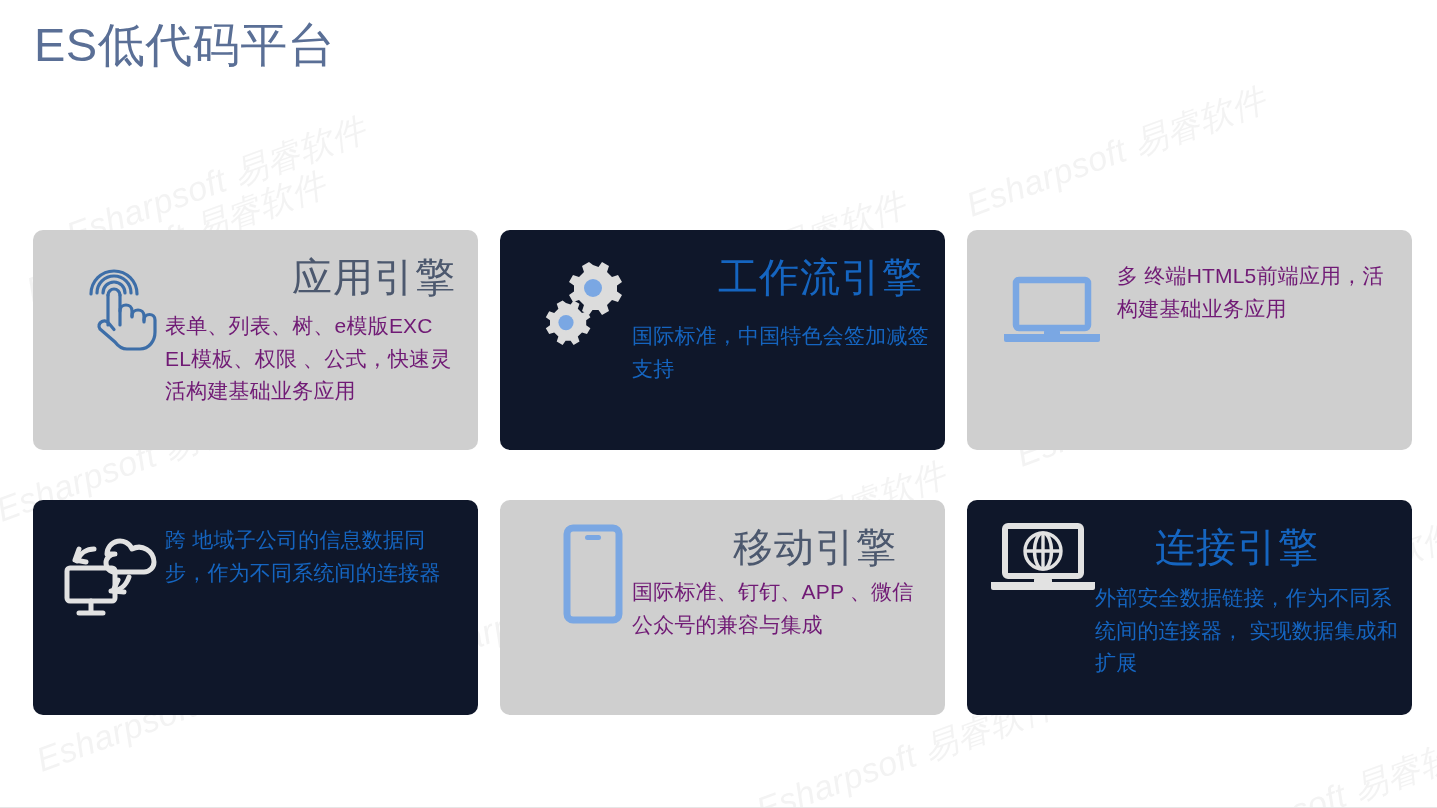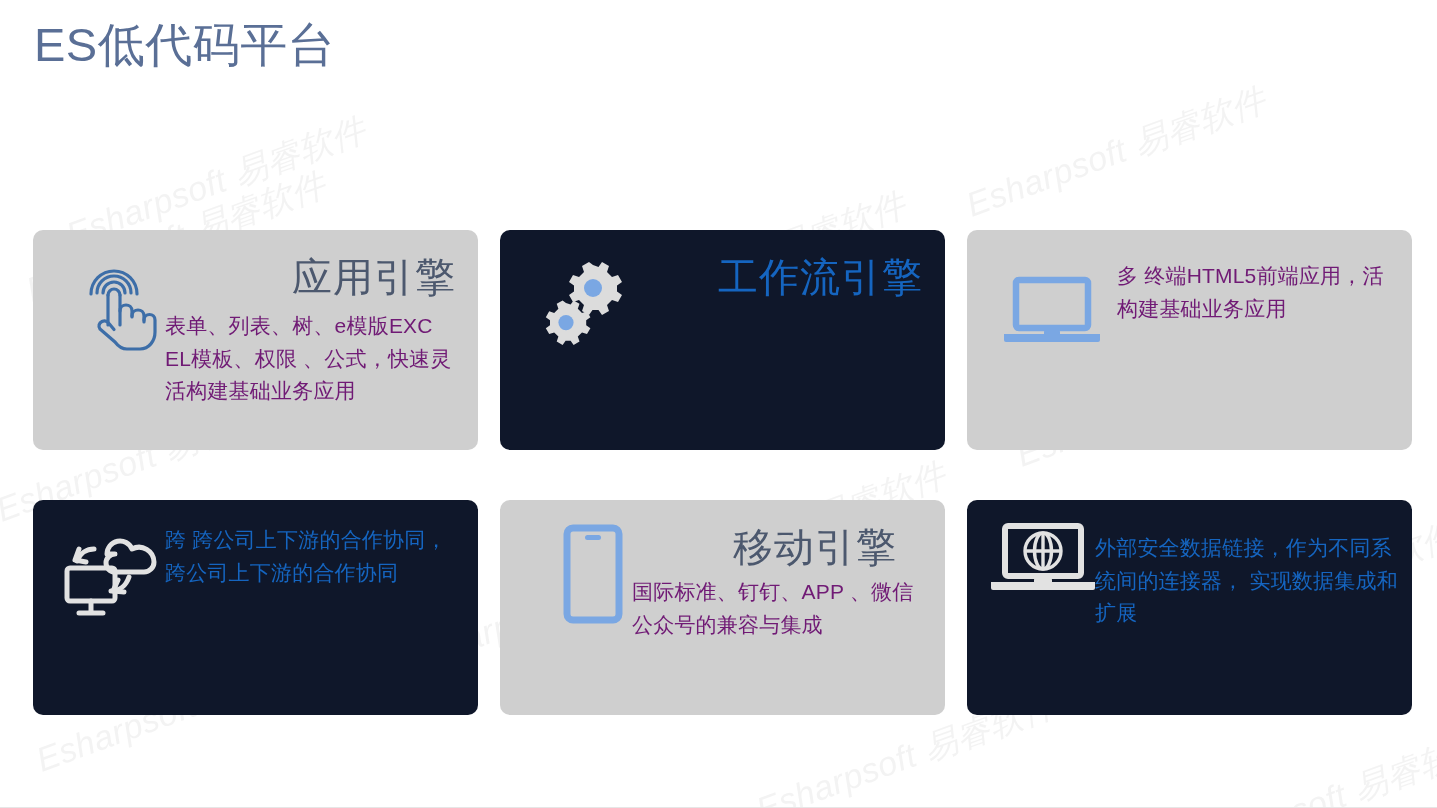"国际标准，中国特色会签加减签支持" div.card-desc { html: none -> <div>国际标准，中国特色会签加减签支持</div> }
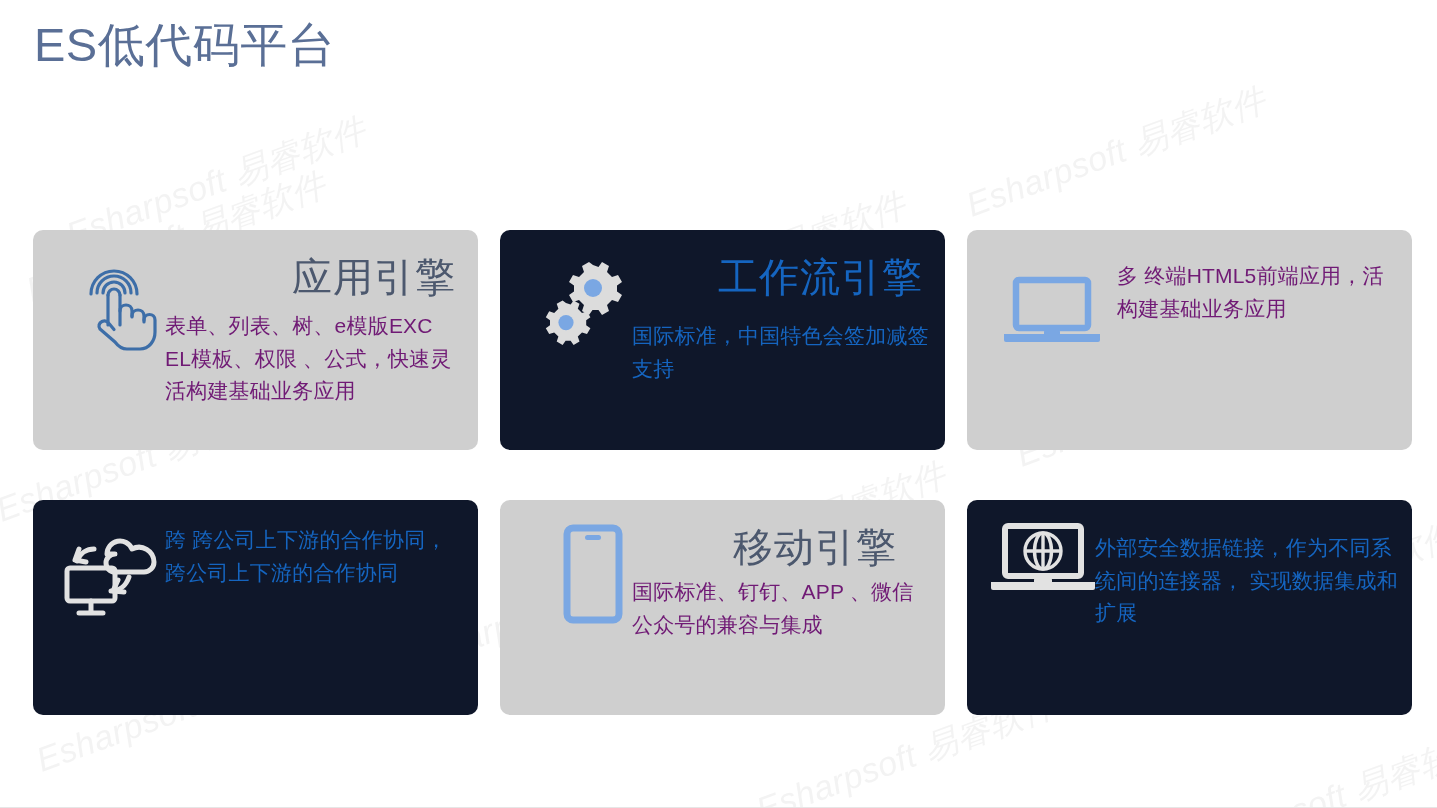"跨 跨公司上下游的合作协同，跨公司上下游的合作协同" div.card-desc { text: 跨公司上下游的合作协同，跨公司上下游的合作协同 -> 地域子公司的信息数据同步，作为不同系统间的连接器 }
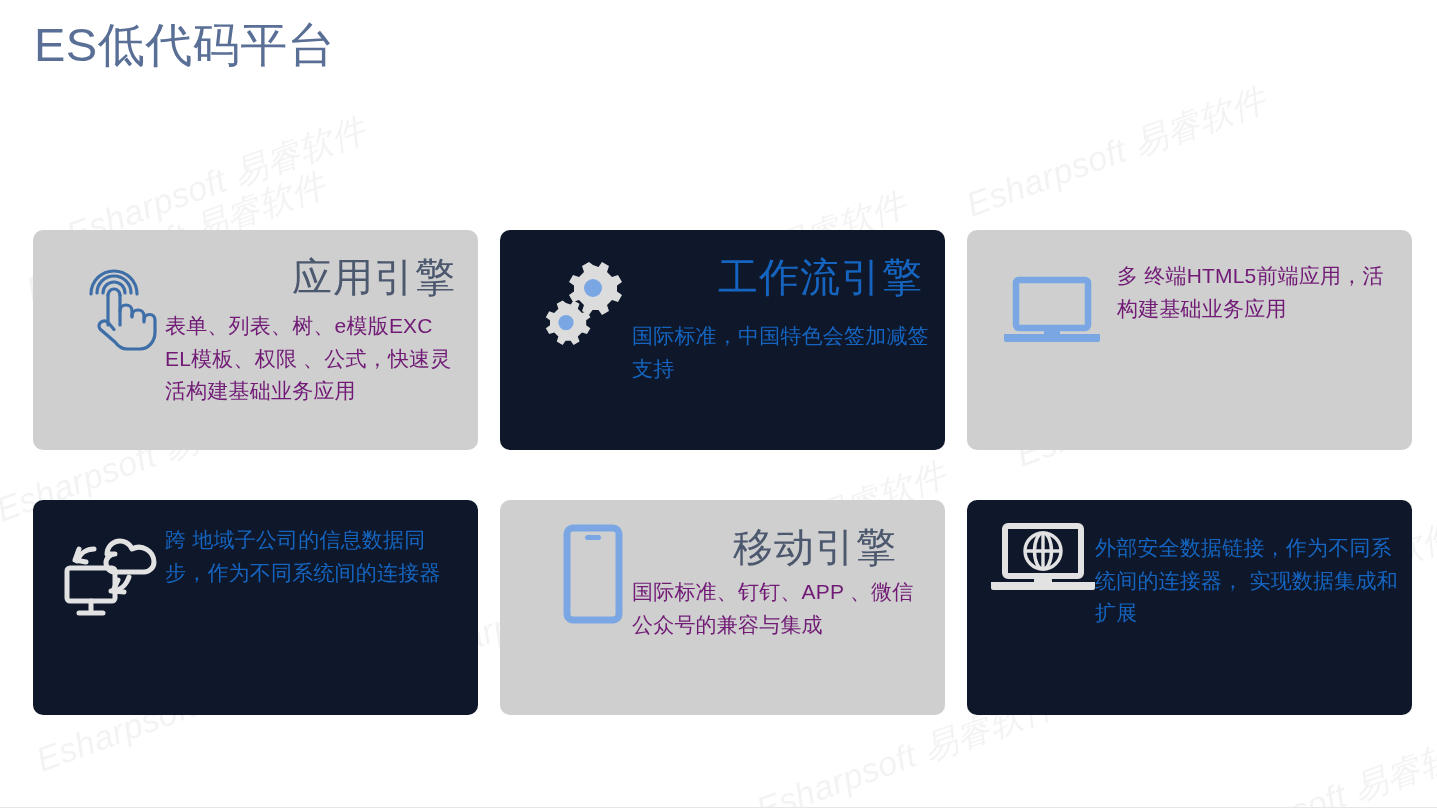"连接引擎" div.card-title { html: none -> <div>连接引擎</div> }
